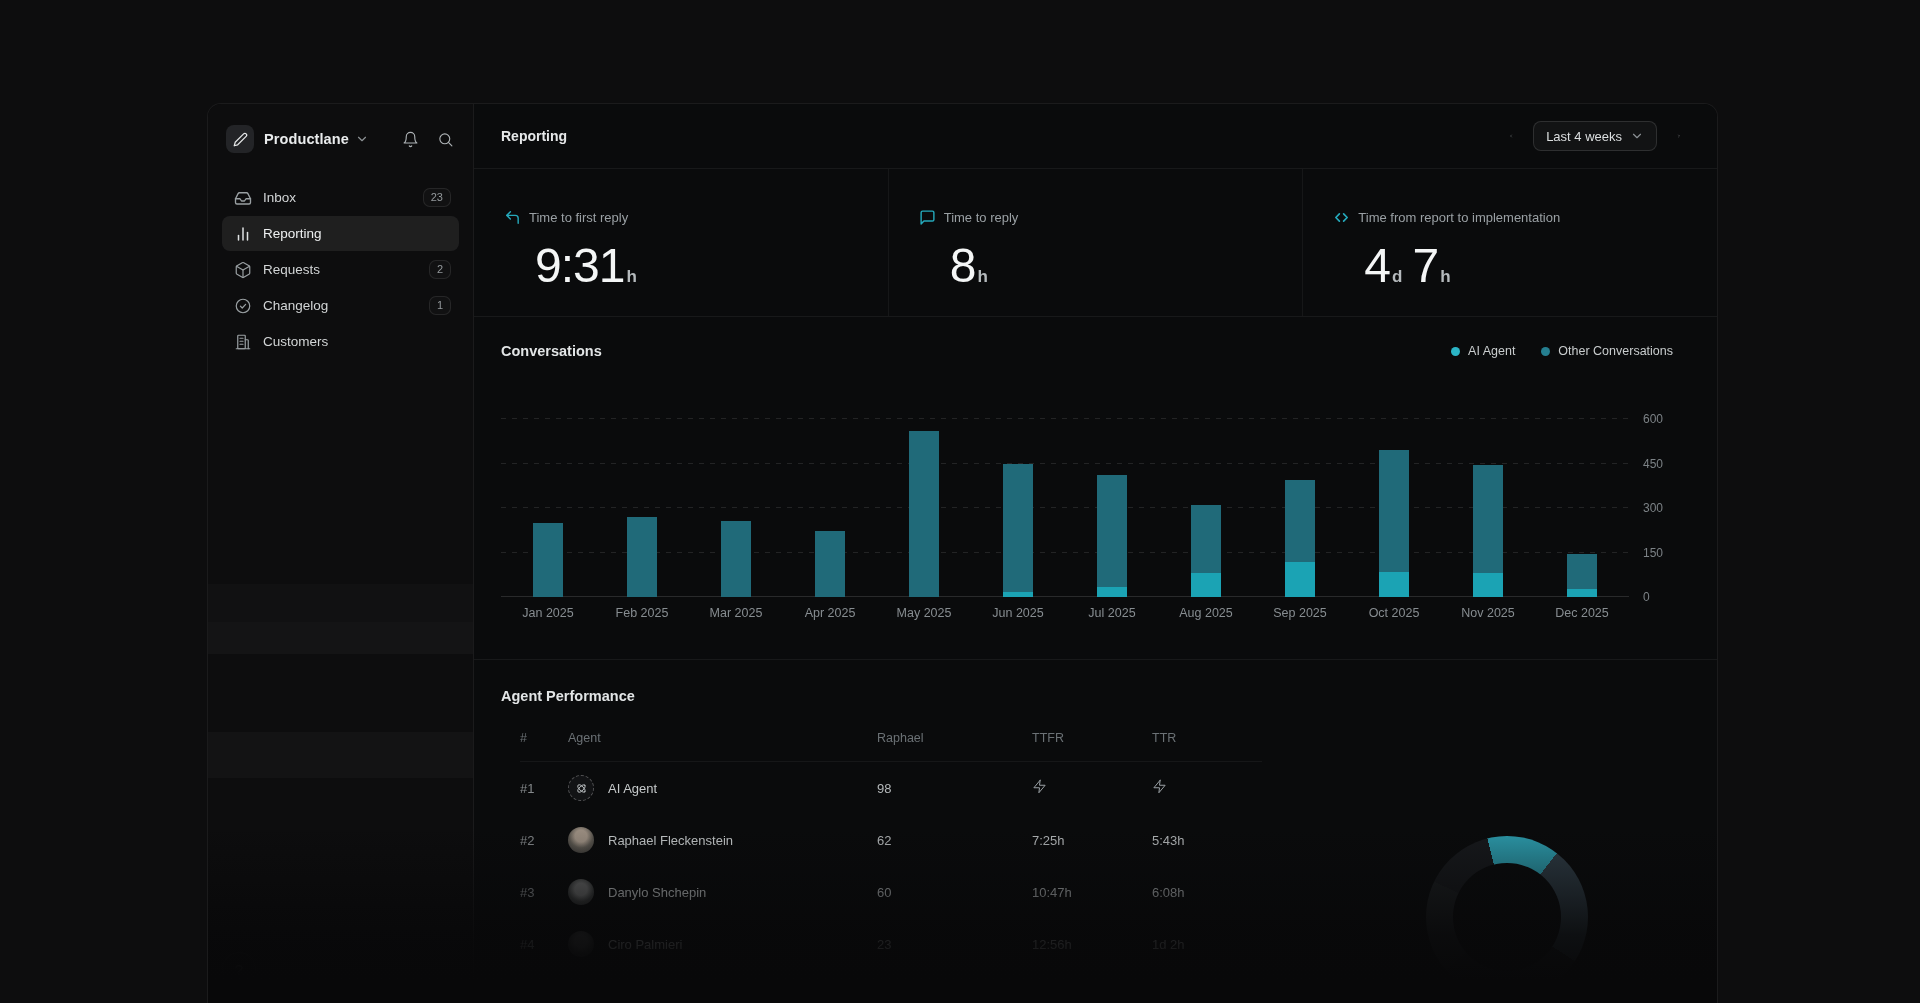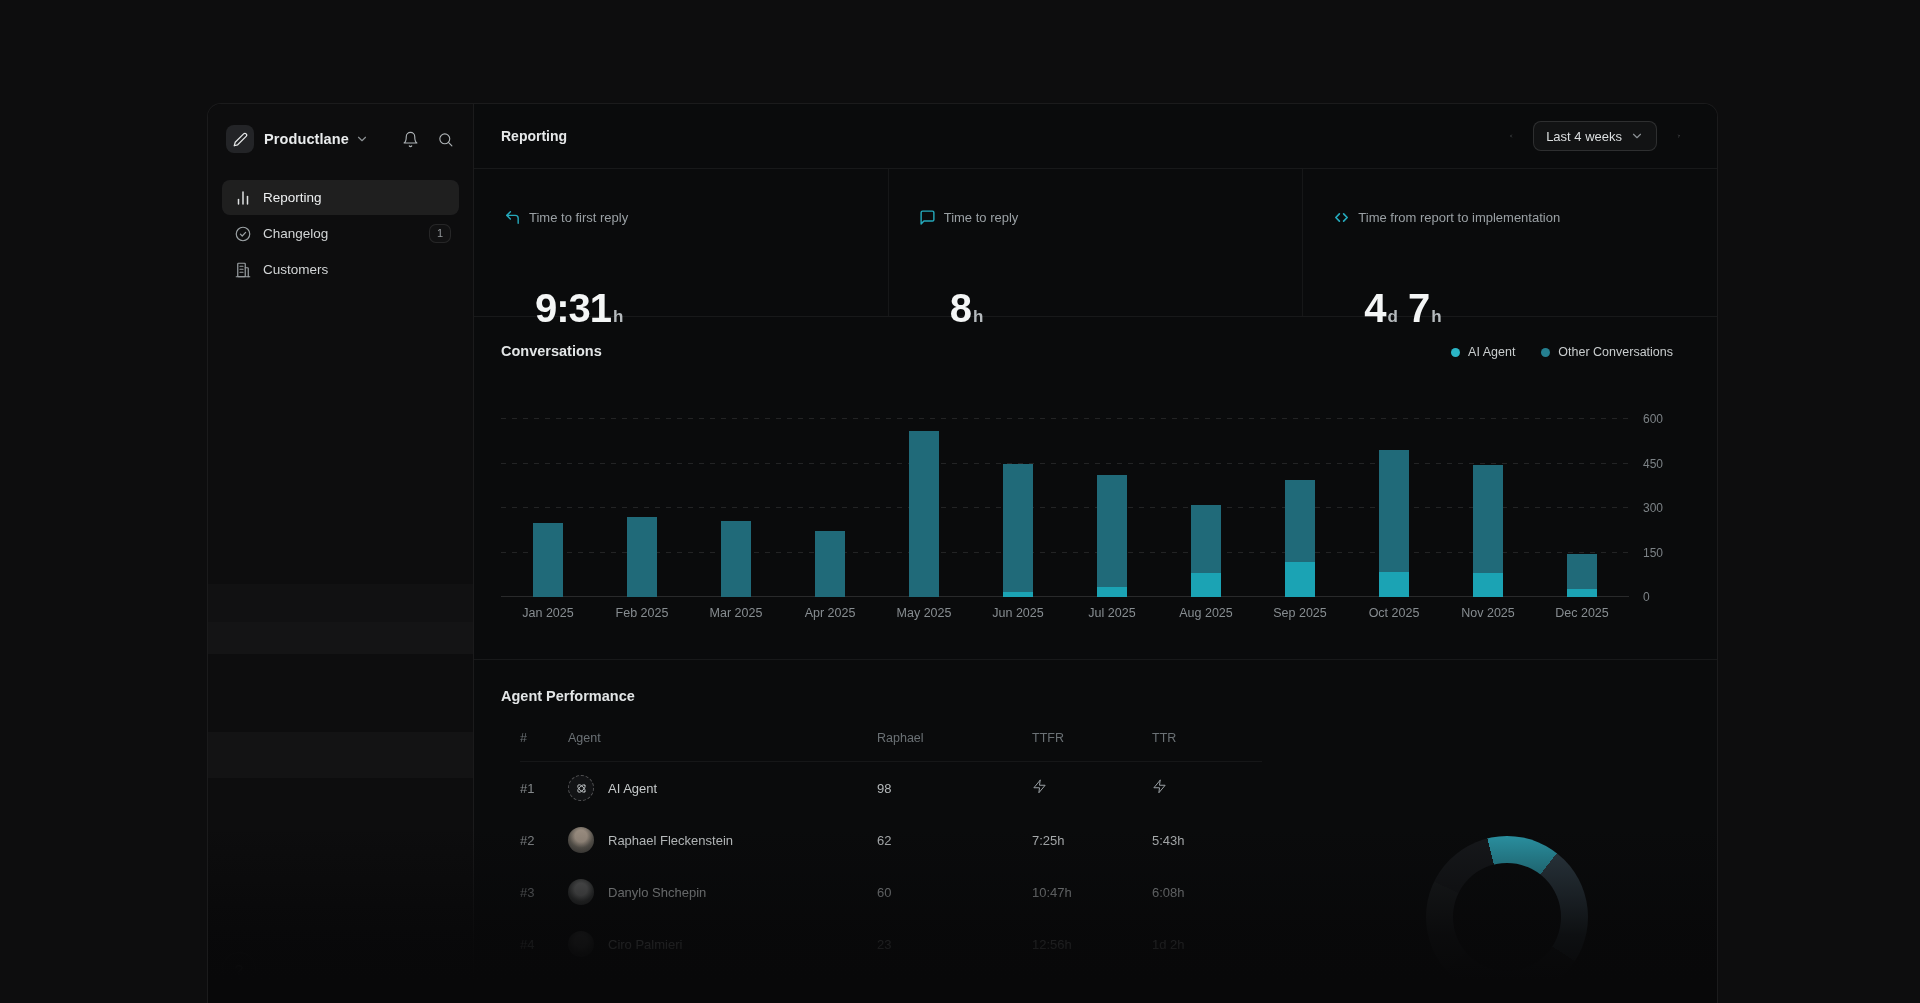"Inbox" div.nav-item { html: none -> <div> <span> <svg> <polyline></polyline> <path></path> </svg> </span> <span>Inbox</span> <span>23</span> </div> }
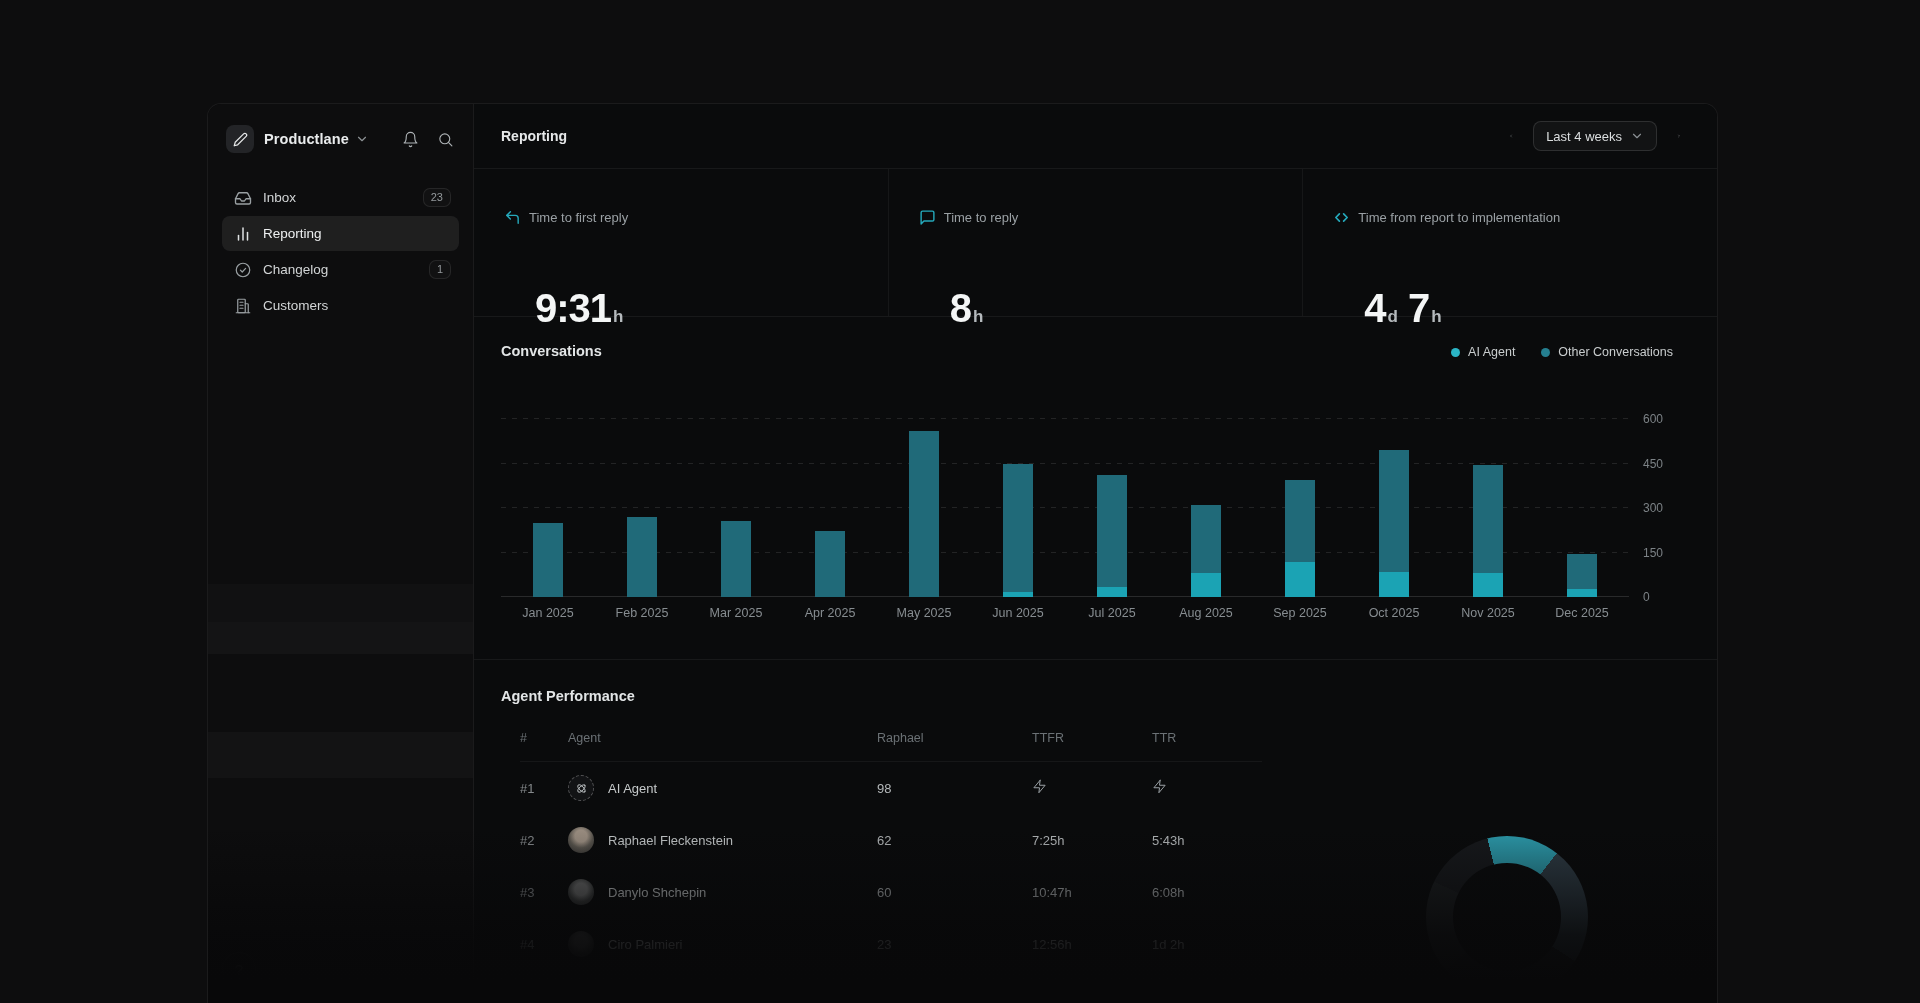"Requests" div.nav-item { html: none -> <div> <span> <svg> <path></path> <polyline></polyline> <line></line> </svg> </span> <span>Requests</span> <span>2</span> </div> }
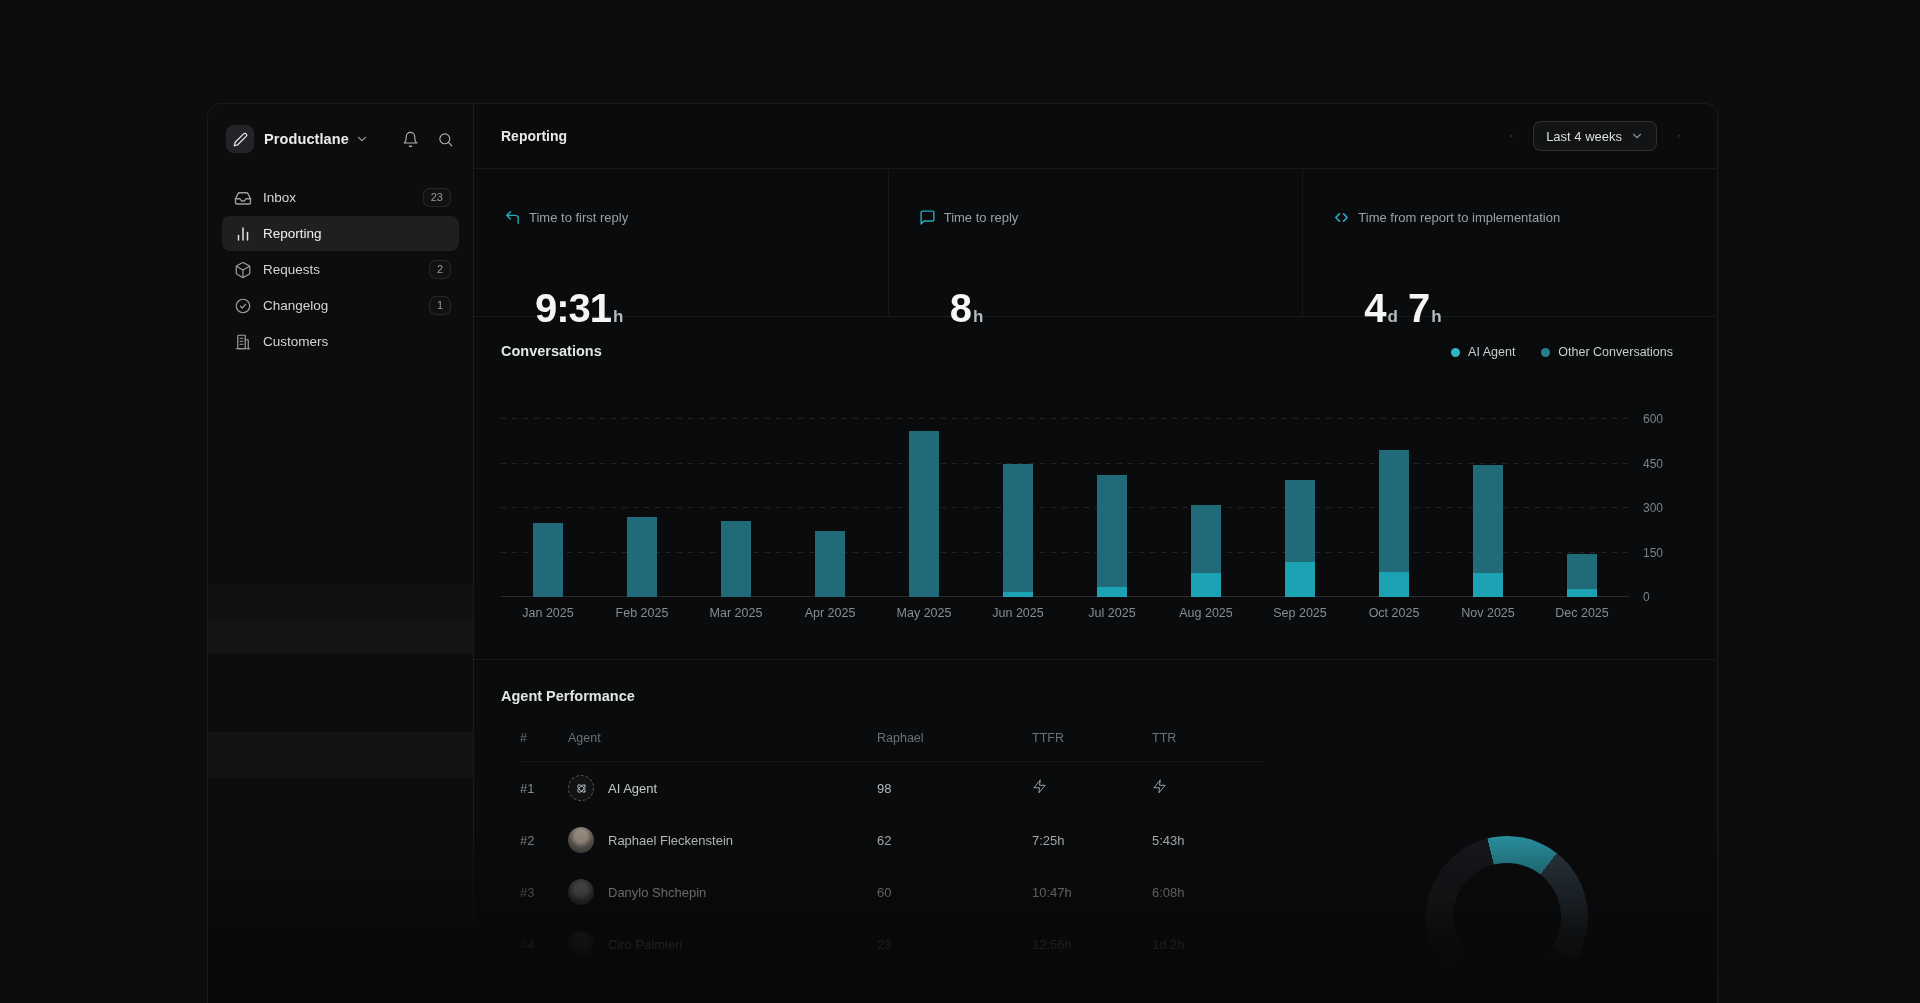"9:31" .vnum { font-size: 40px -> 48px; font-weight: 700 -> 400; margin-top: 48px -> none }
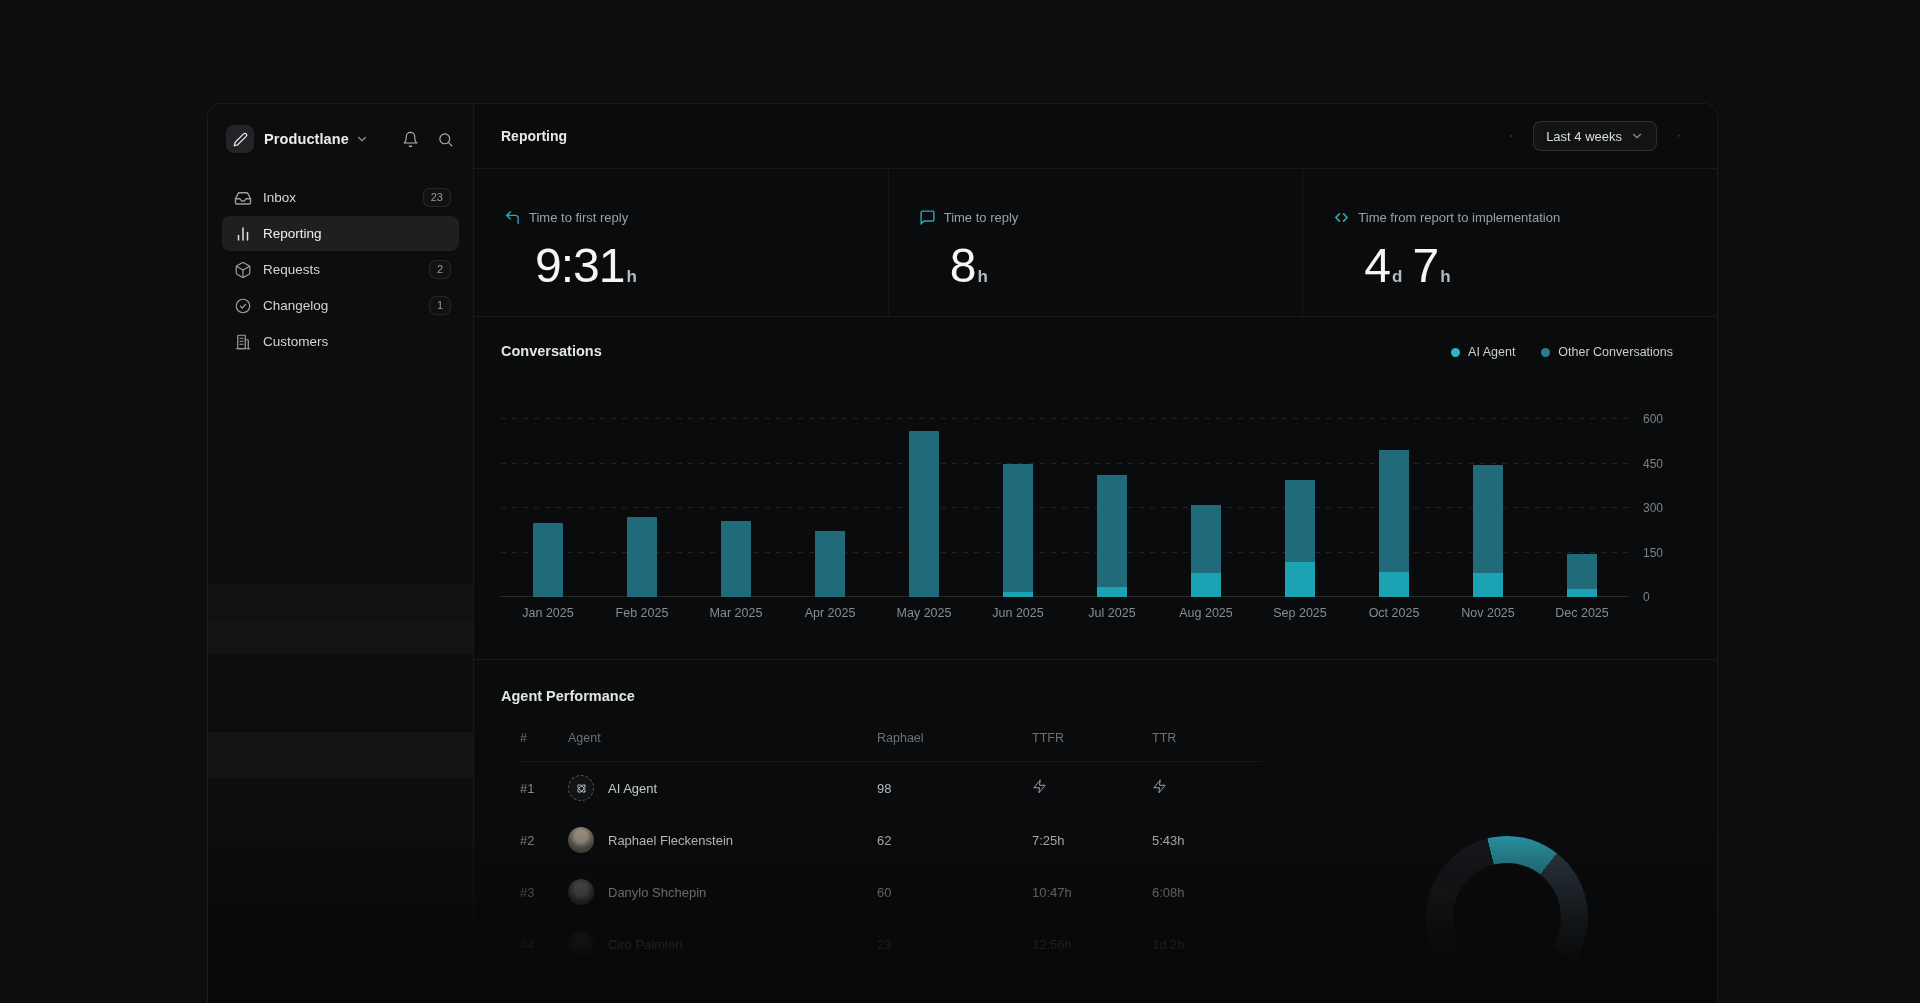"Conversations" .sec-titlebar { align-items: flex-end -> center }
